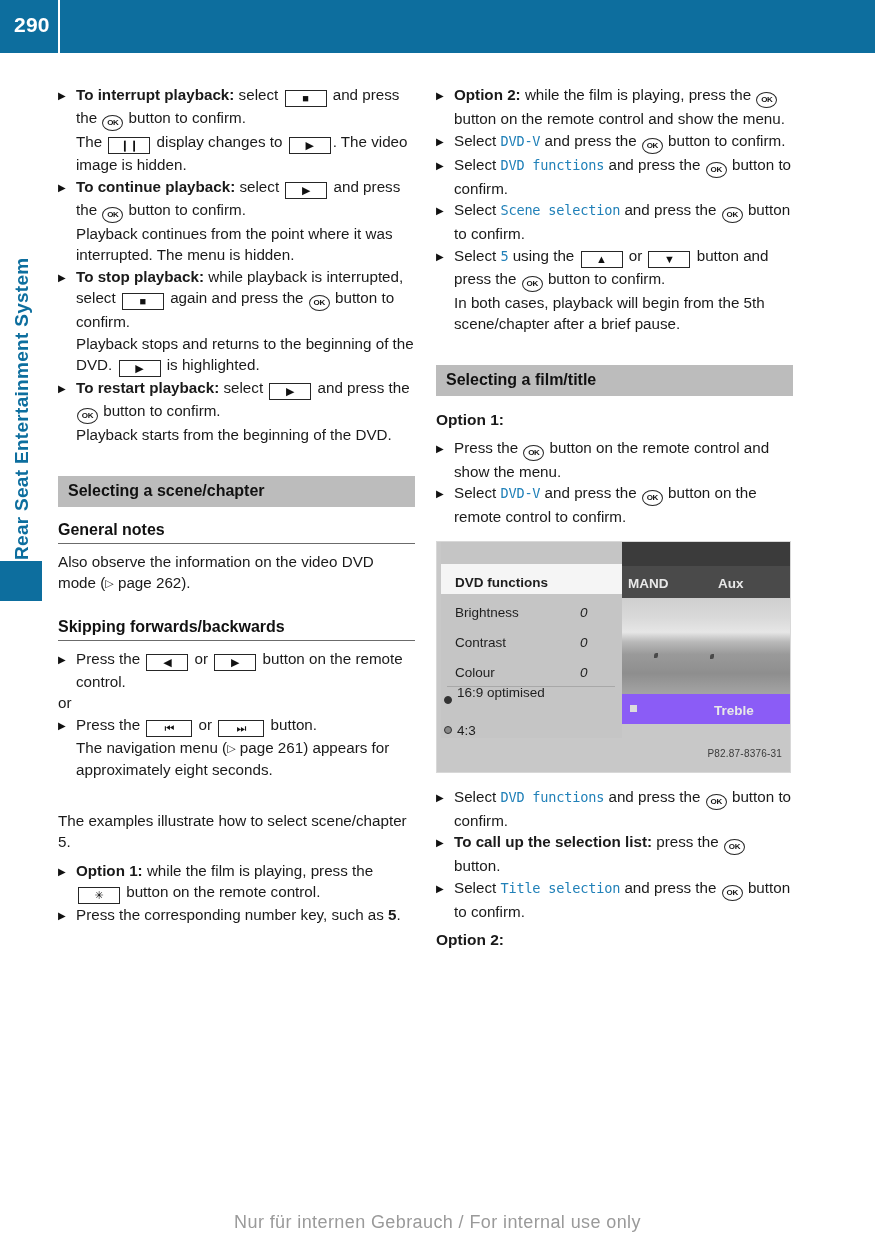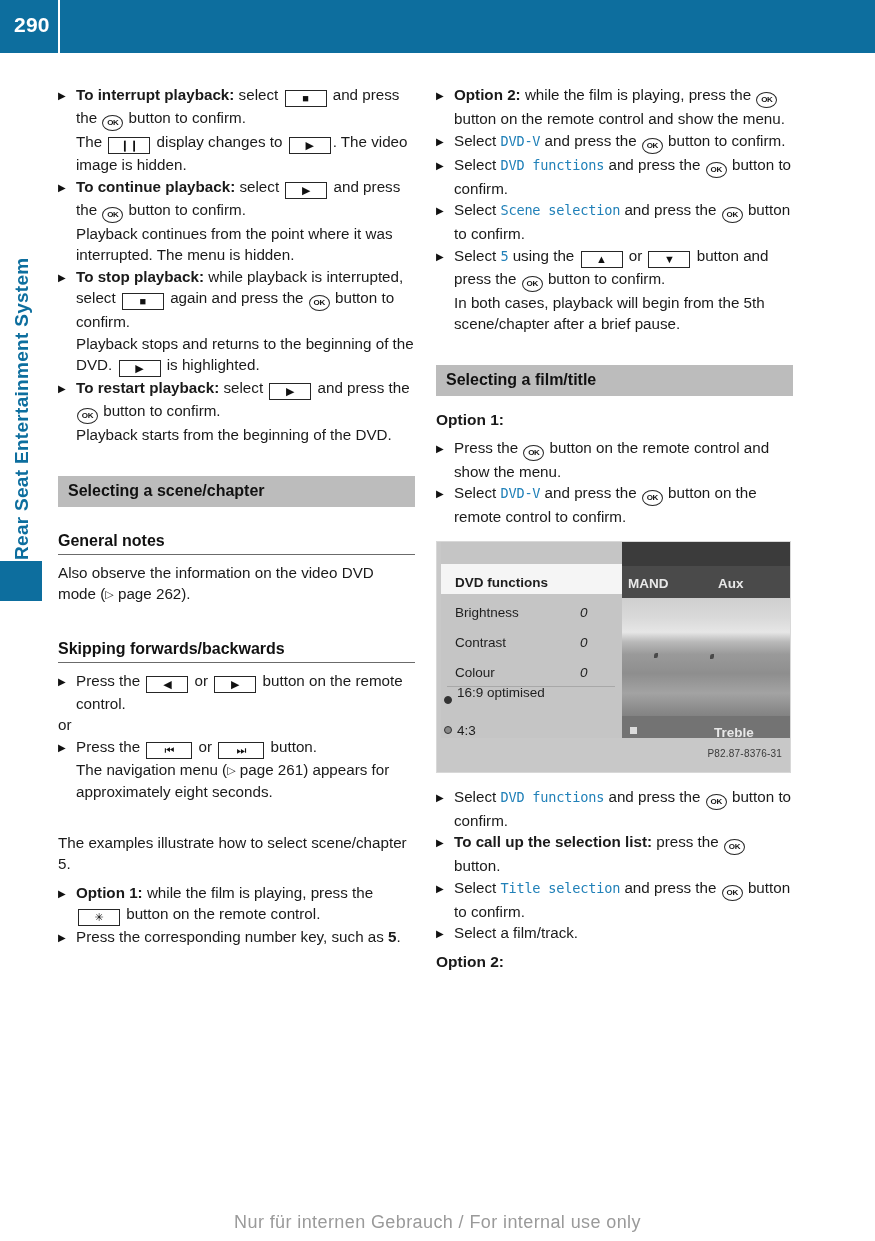"General notes" .subhead { margin-top: 11px -> none }
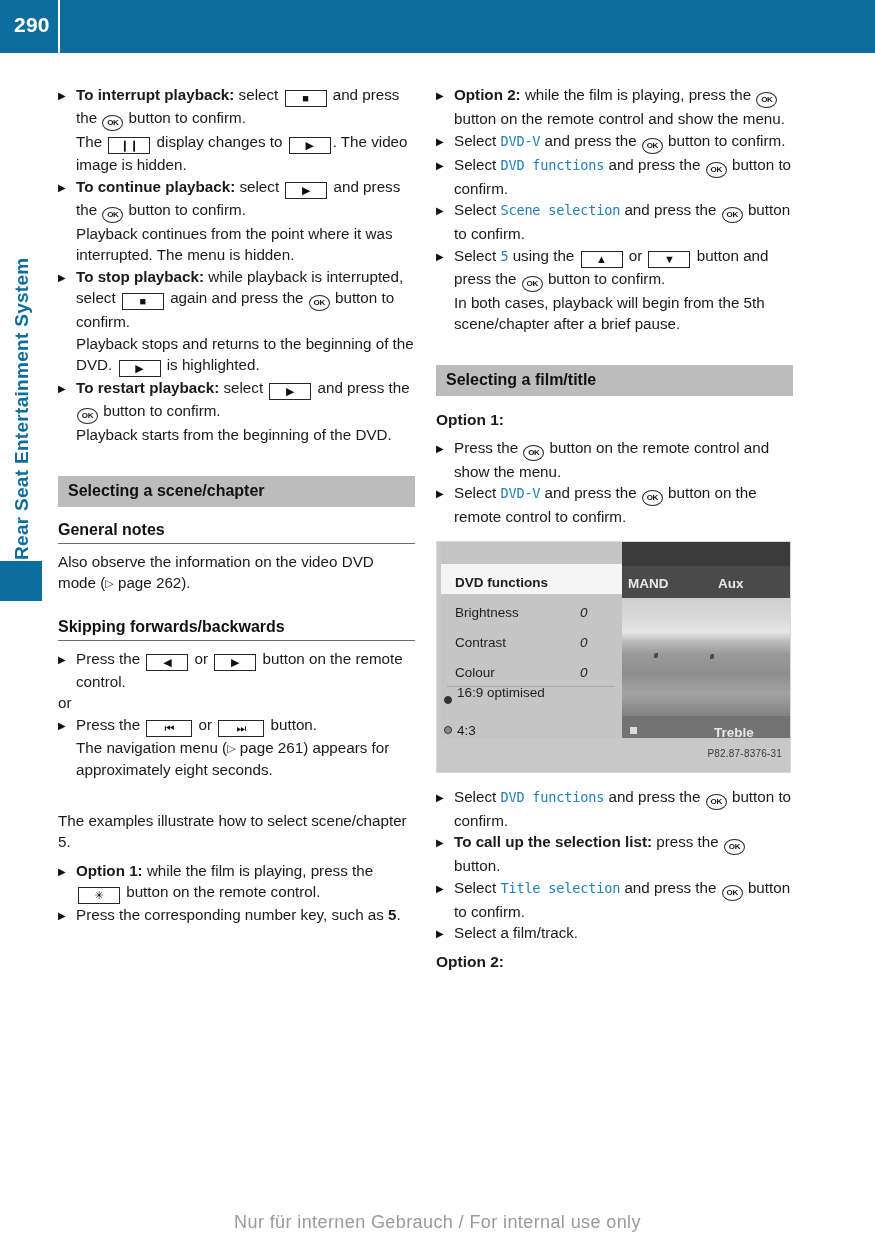"Treble" .fig-bottombar { background: #737373 -> #8b5cf6; bottom: 26px -> 48px }
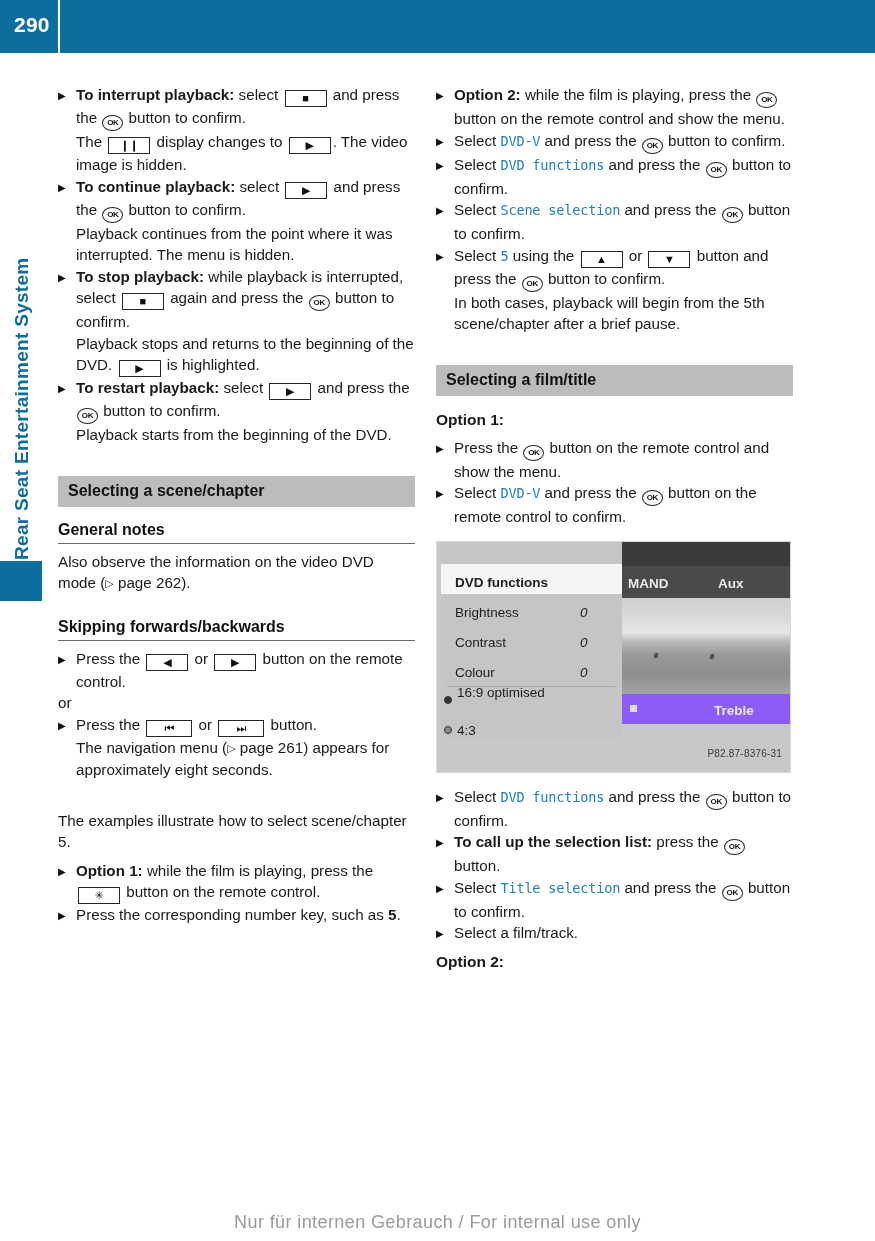"Select a film/track." div.step { html: <div>Select a film/track.</div> -> none }
